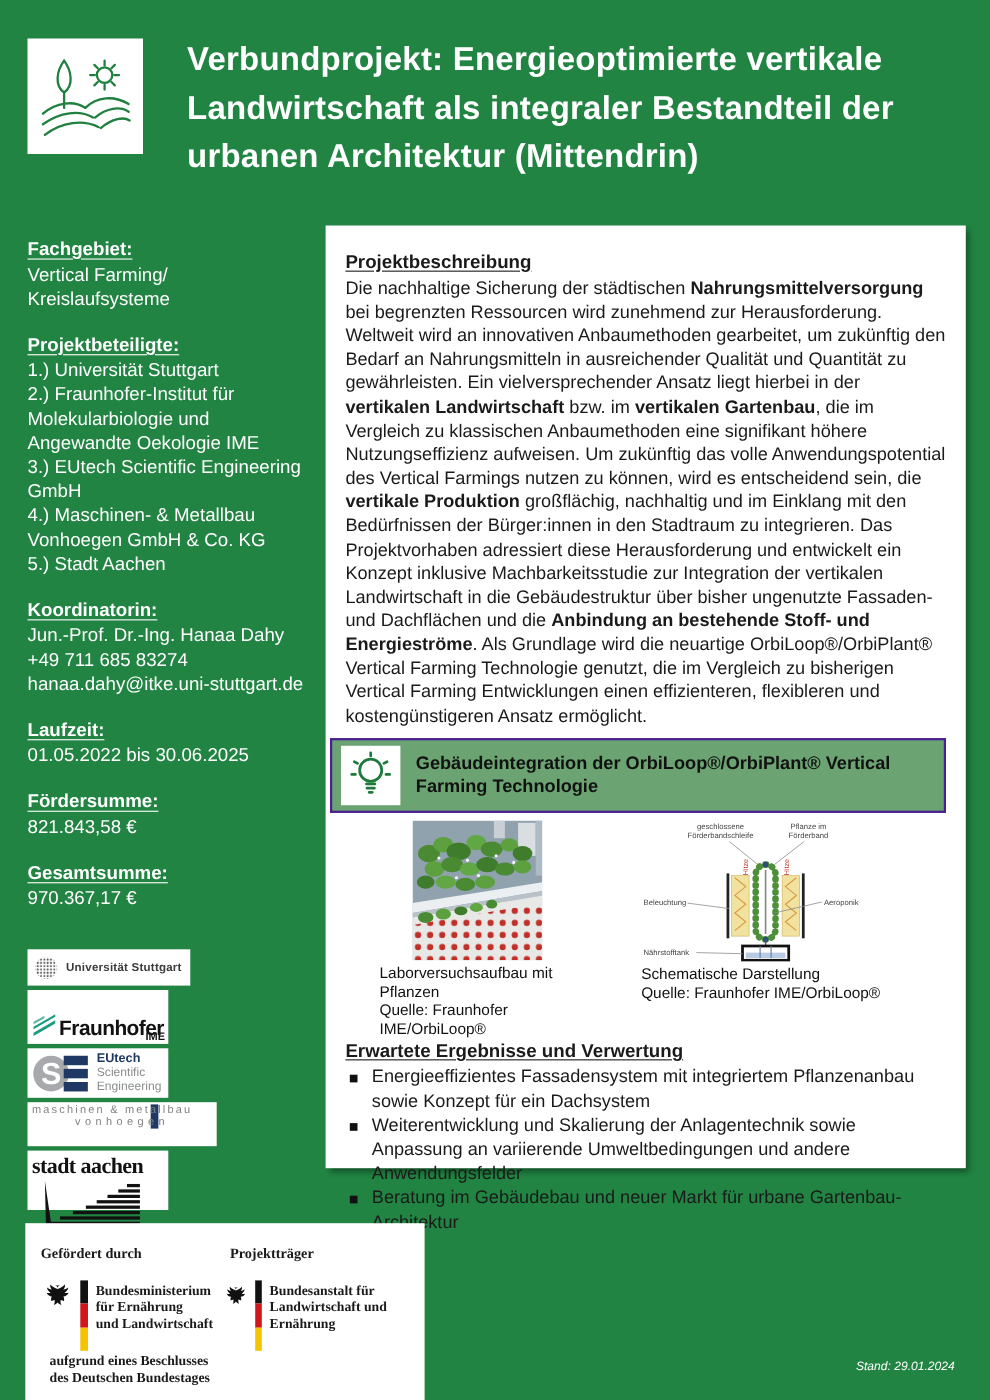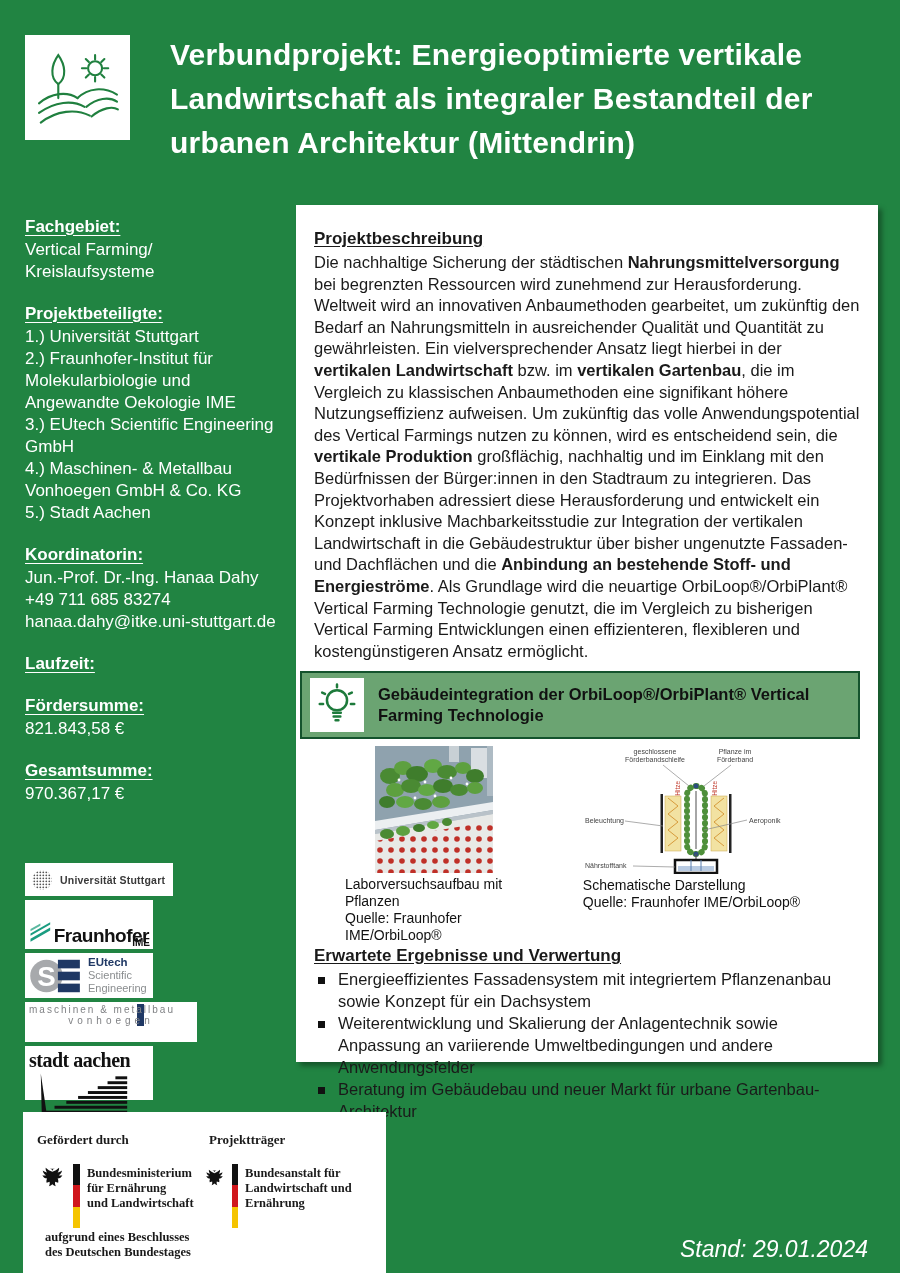"01.05.2022 bis 30.06.2025" div { html: none -> <div>01.05.2022 bis 30.06.2025</div> }
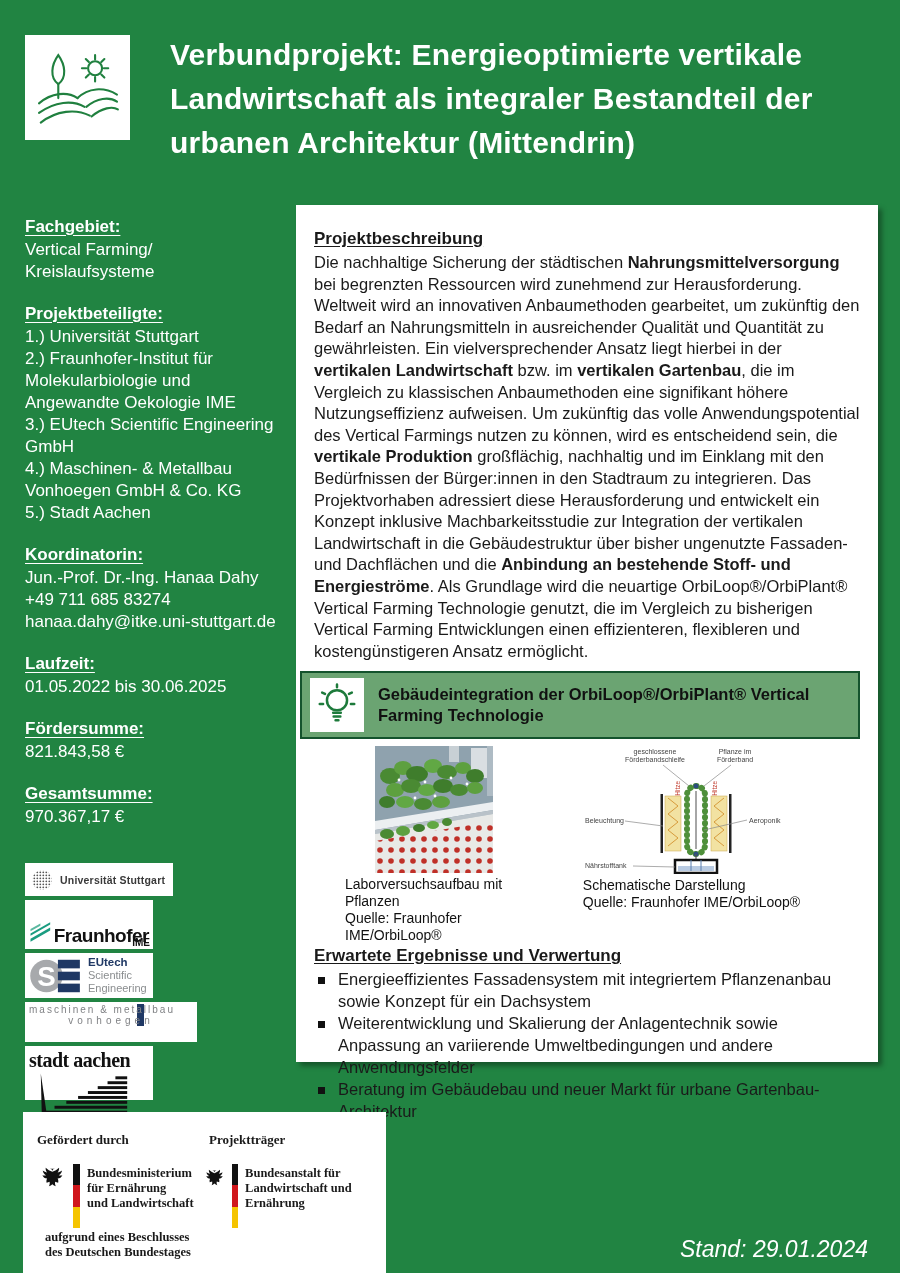"Gebäudeintegration der" .highlight { border: 2px solid #14532d -> 2px solid #4c1d95 }
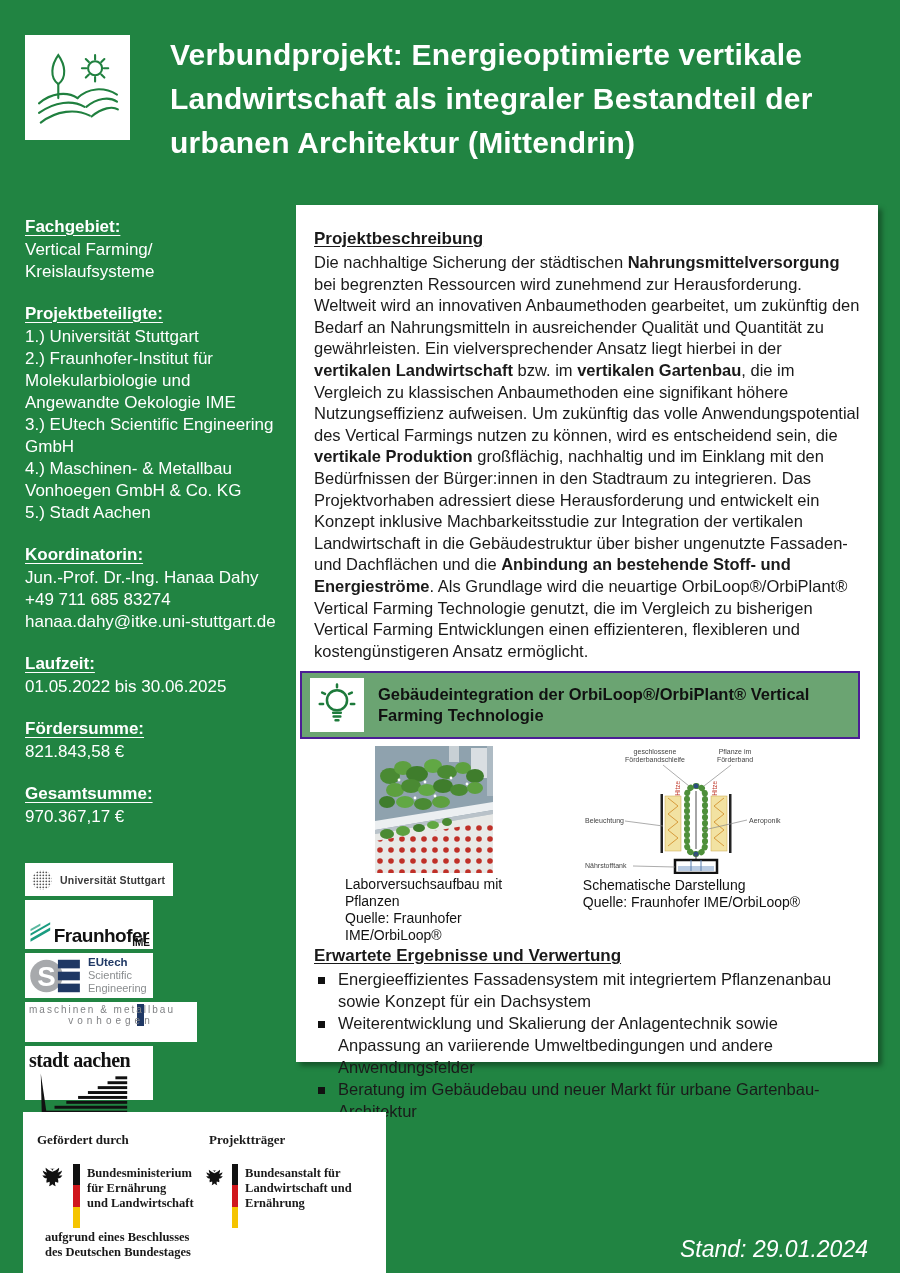"Stand: 29.01.2024" .stand { font-size: 23px -> 11px }
